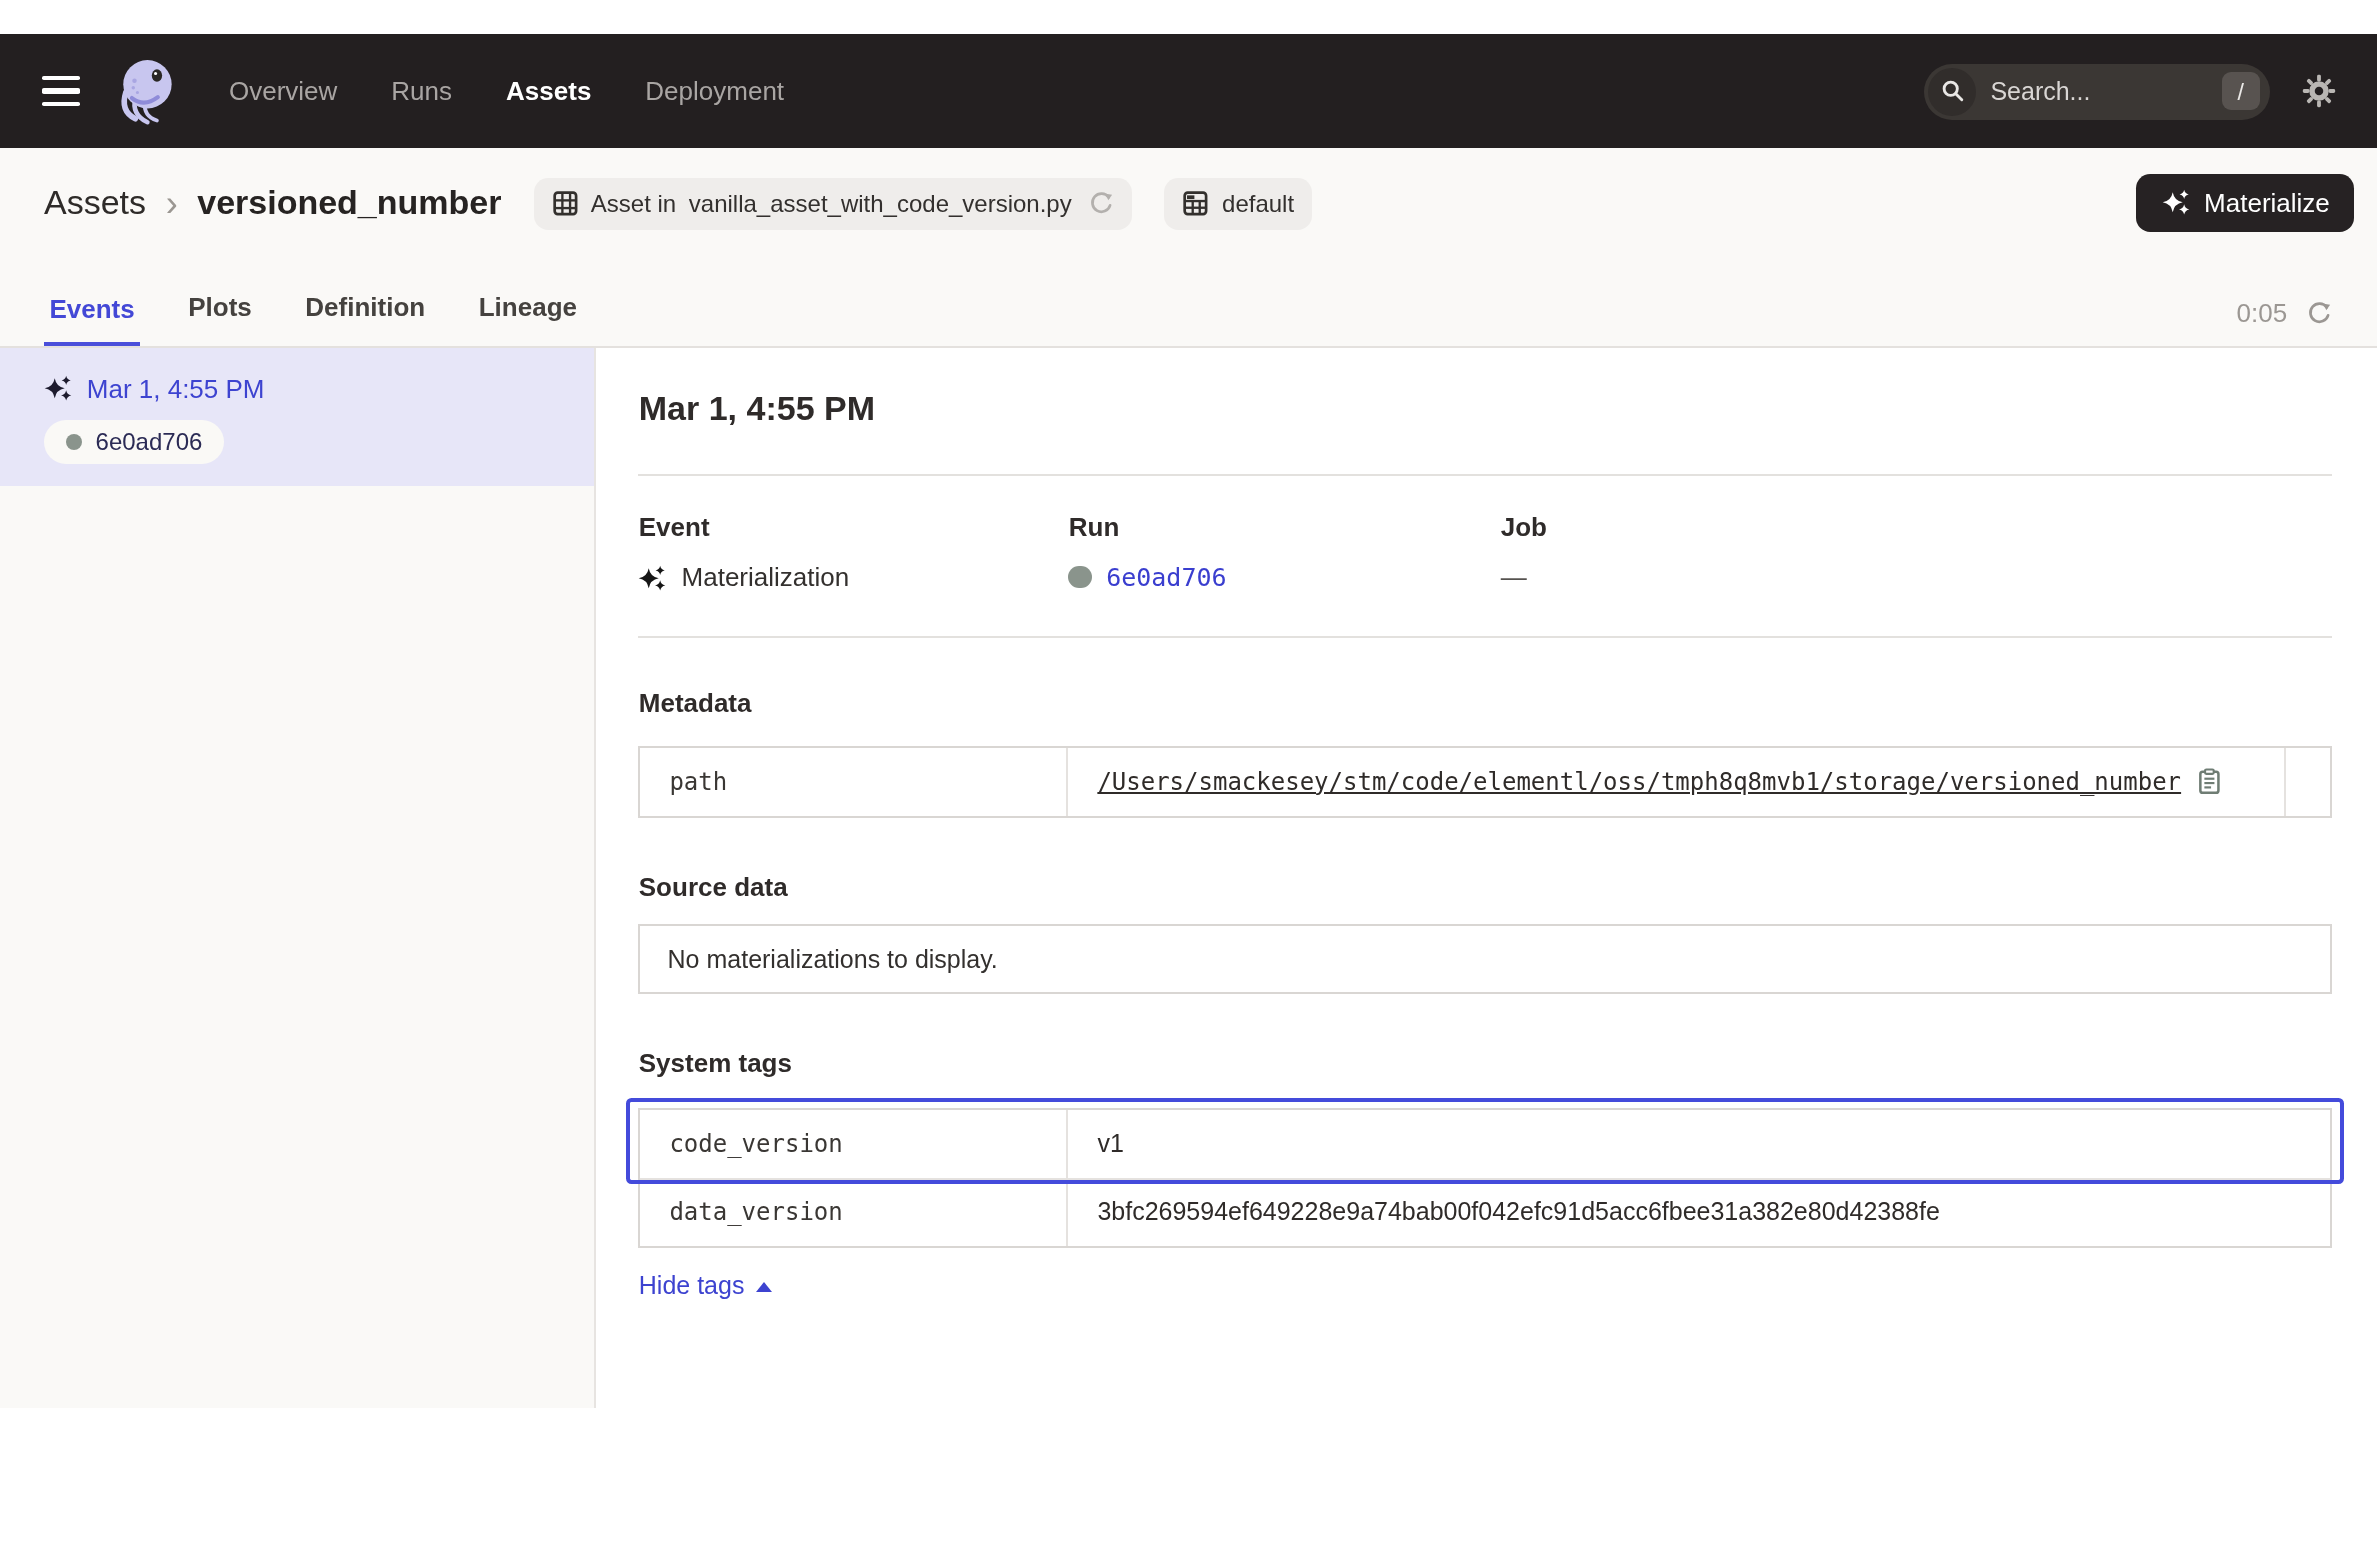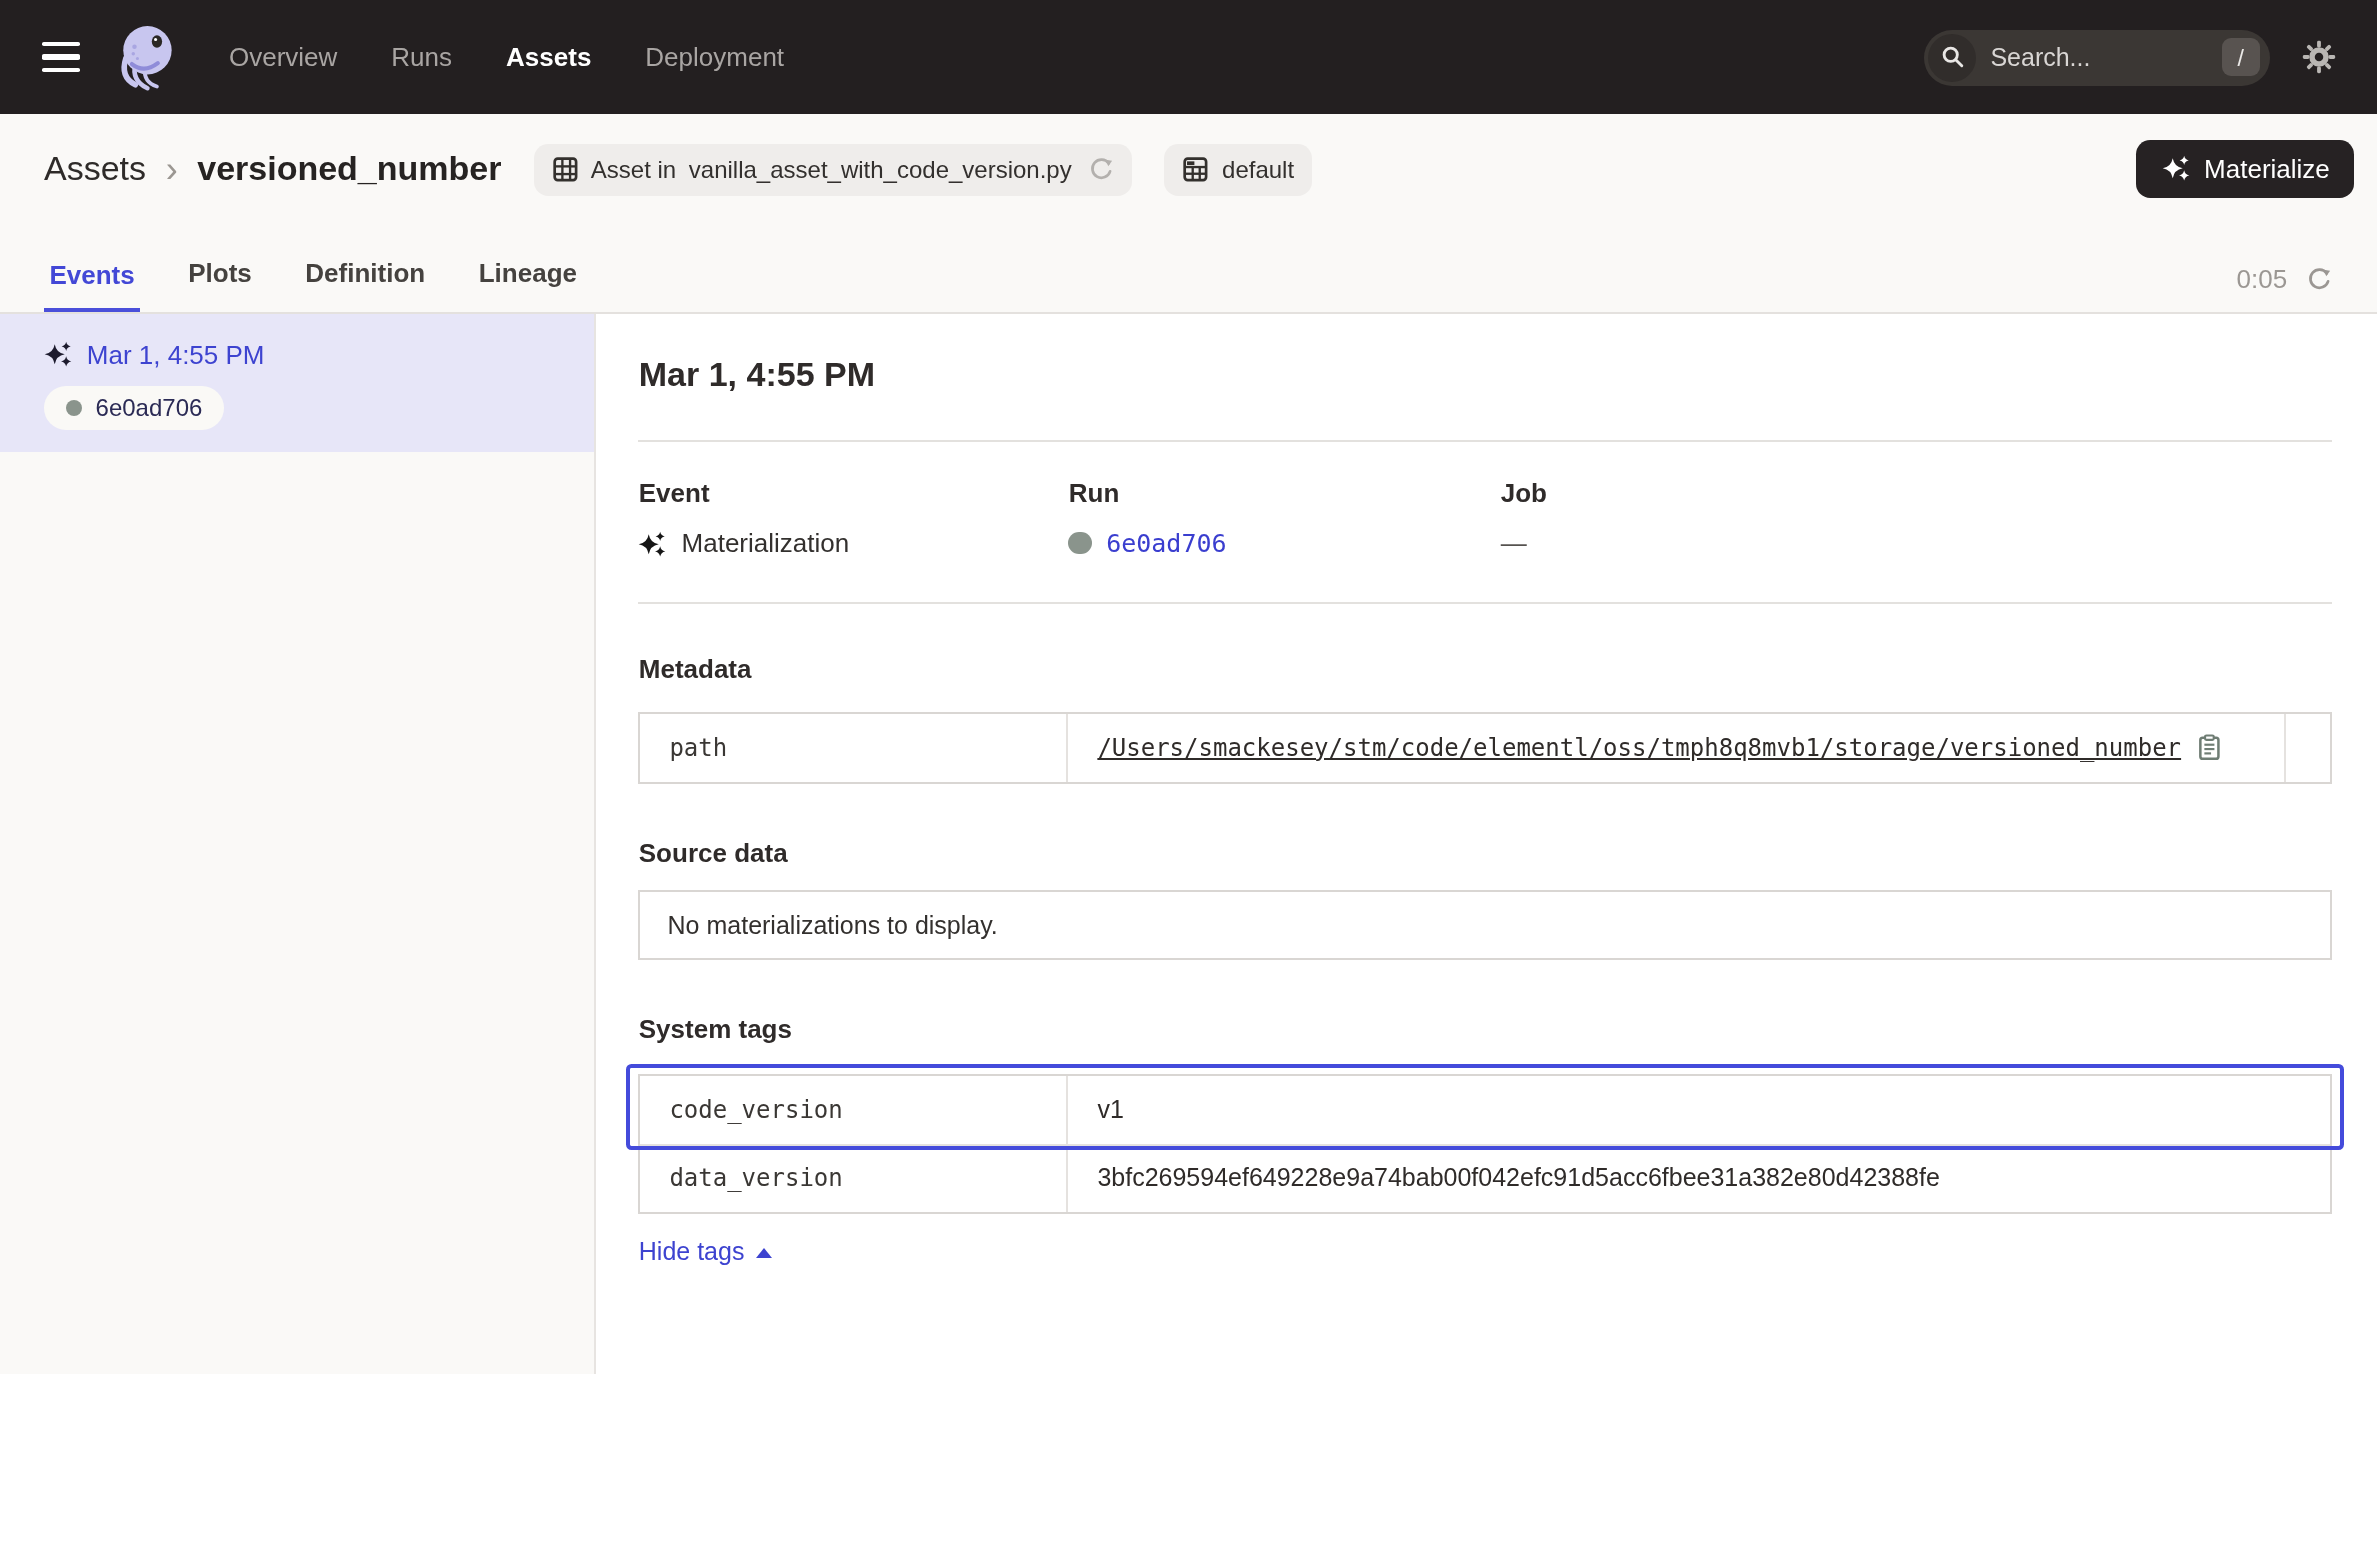"Overview" .canvas { margin-top: none -> 34px }
